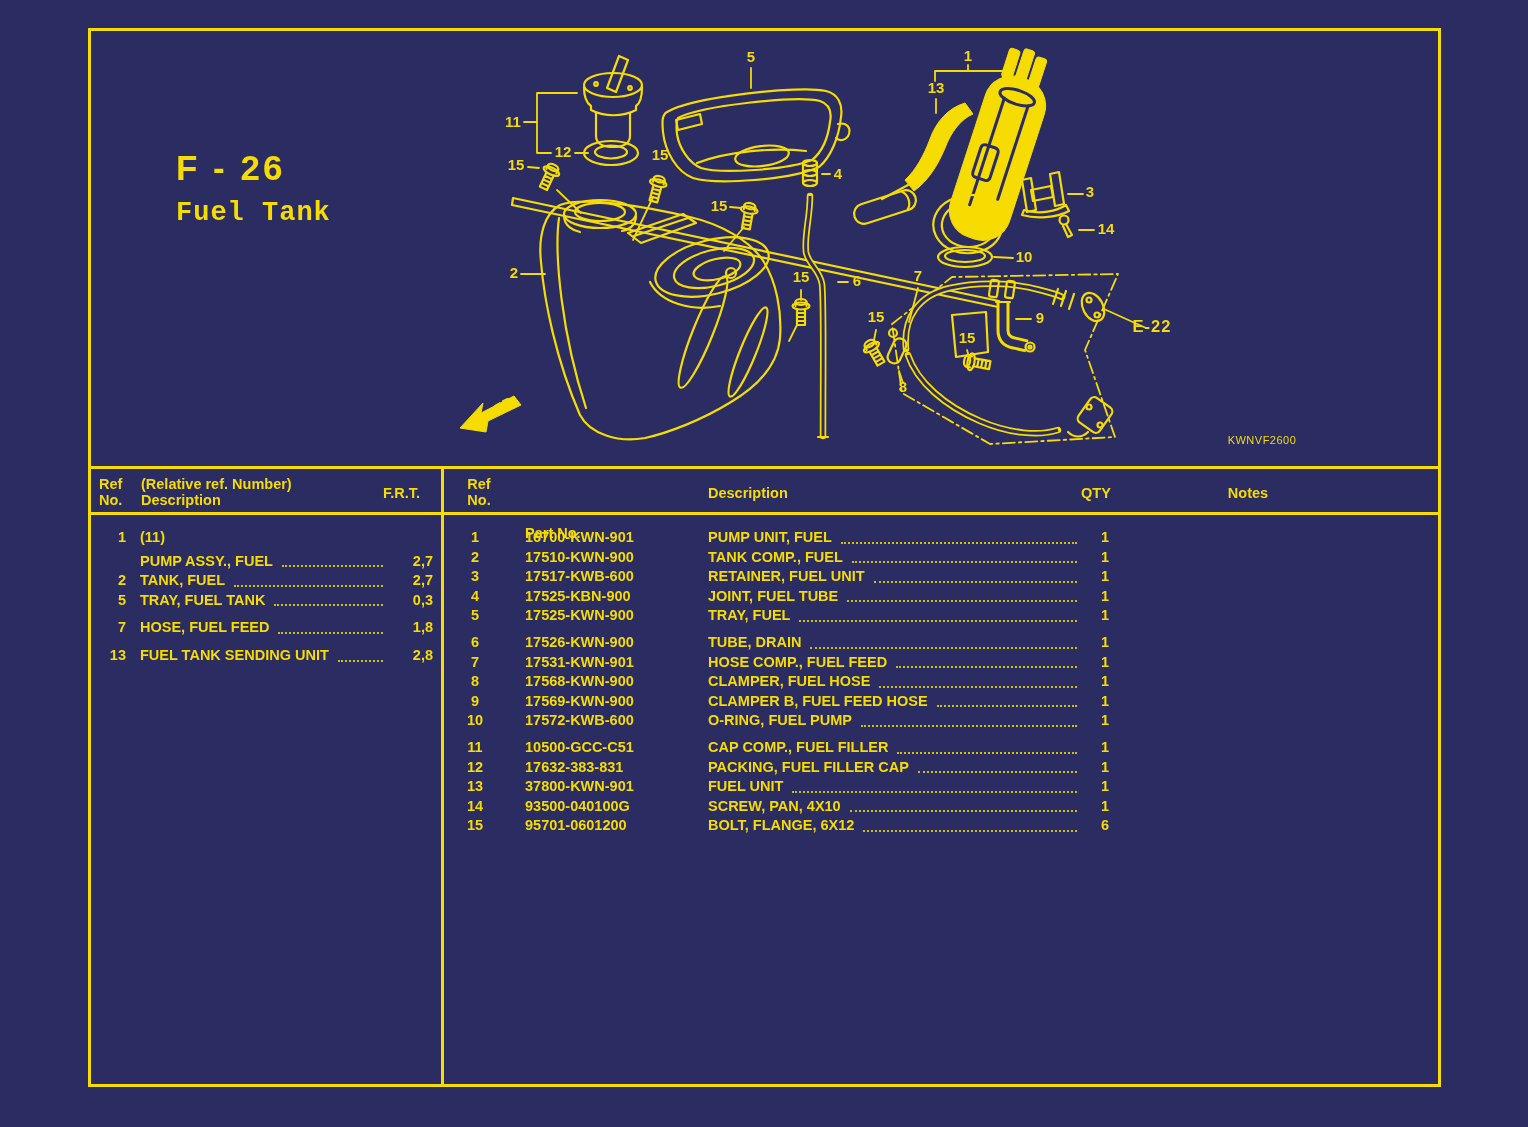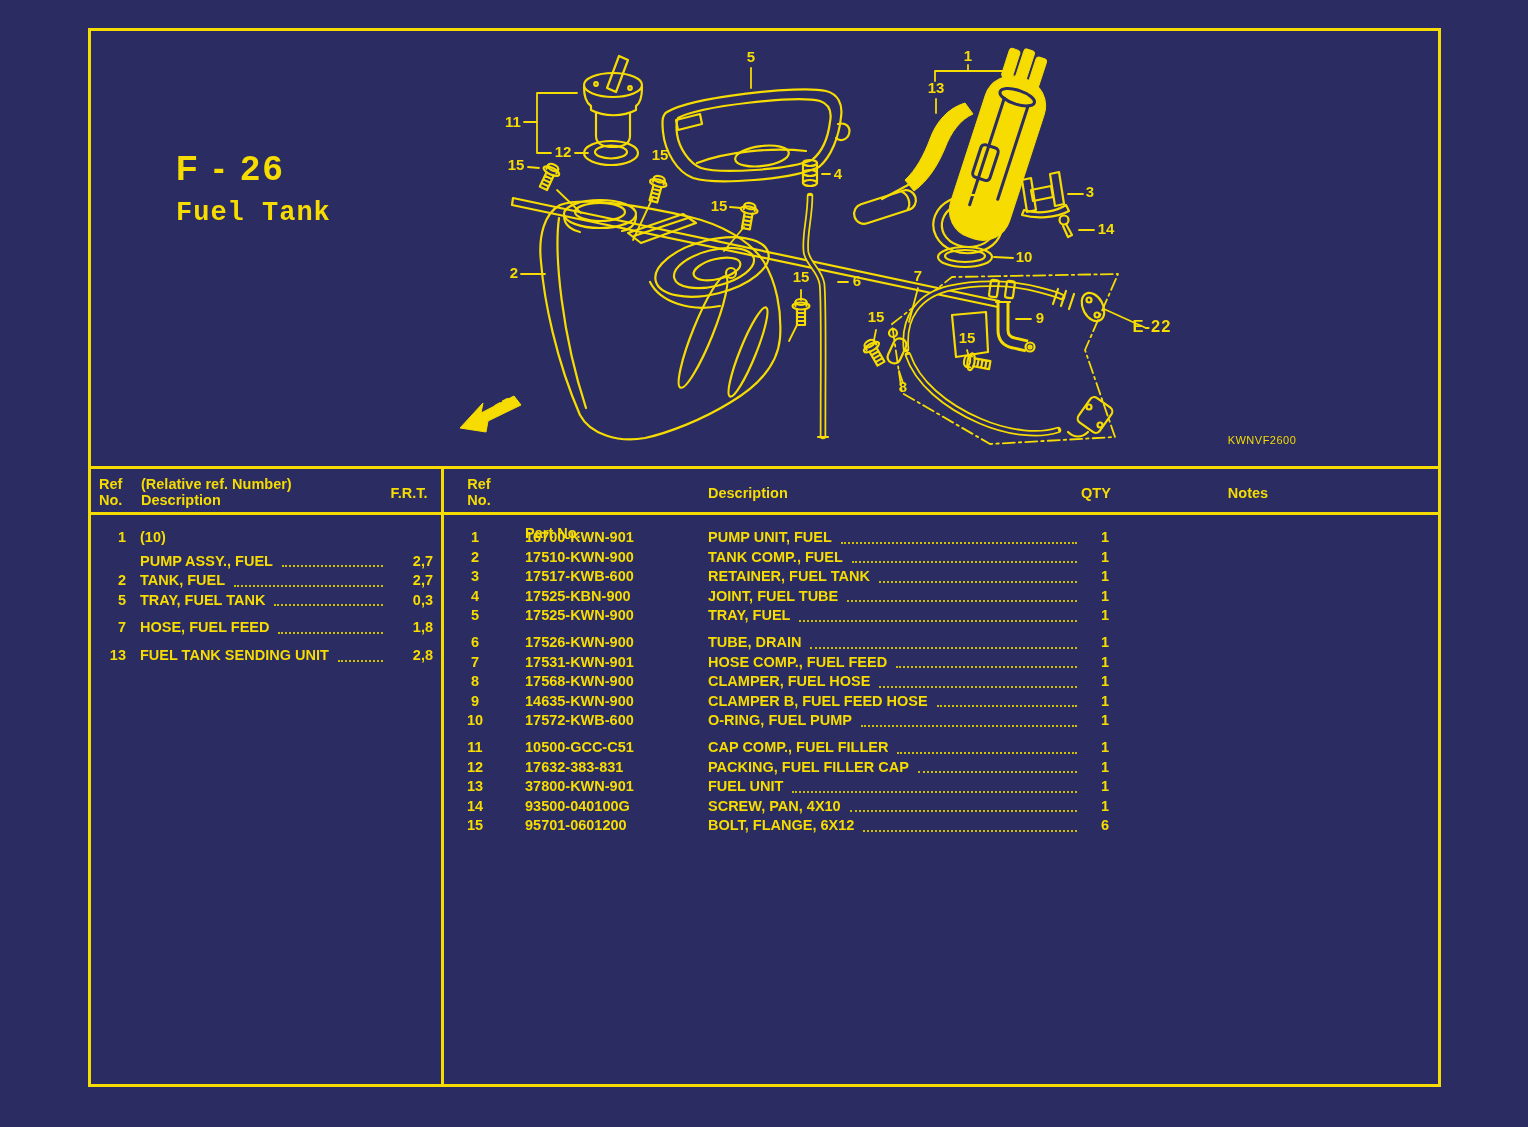"F.R.T." .lh-frt { text-align: center -> left }
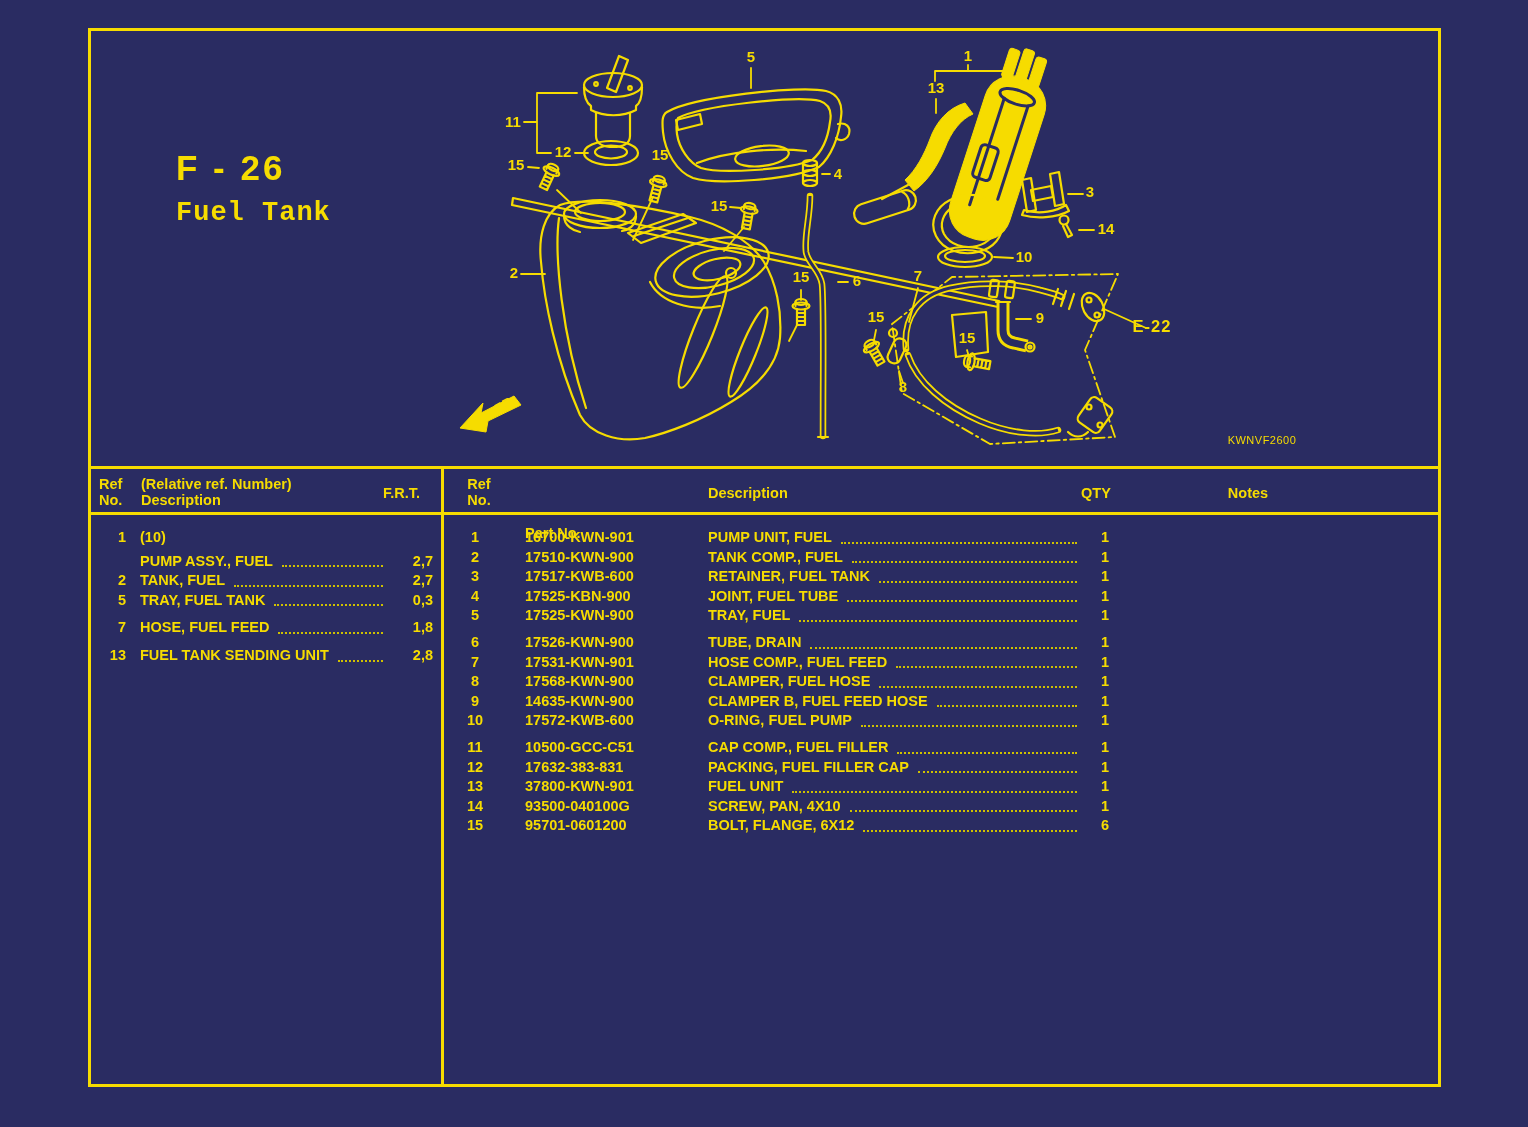"(10)" span.t { text: 10 -> 11 }
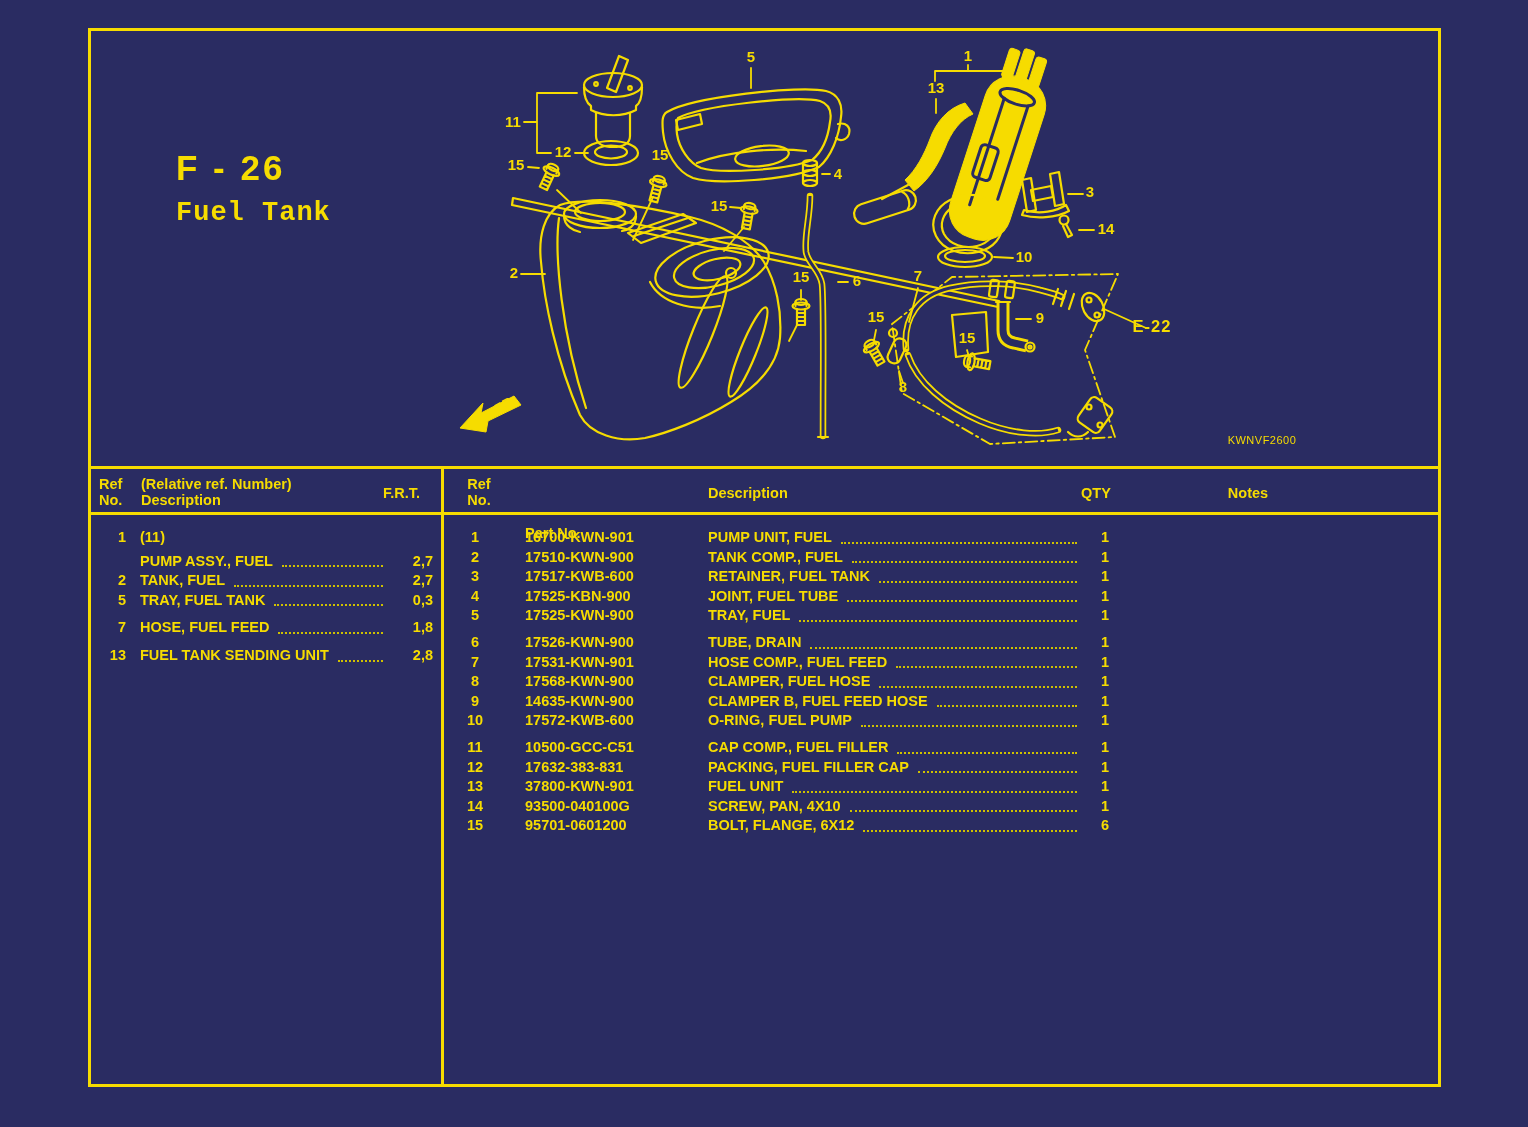"RETAINER, FUEL TANK" span.t { text: TANK -> UNIT }
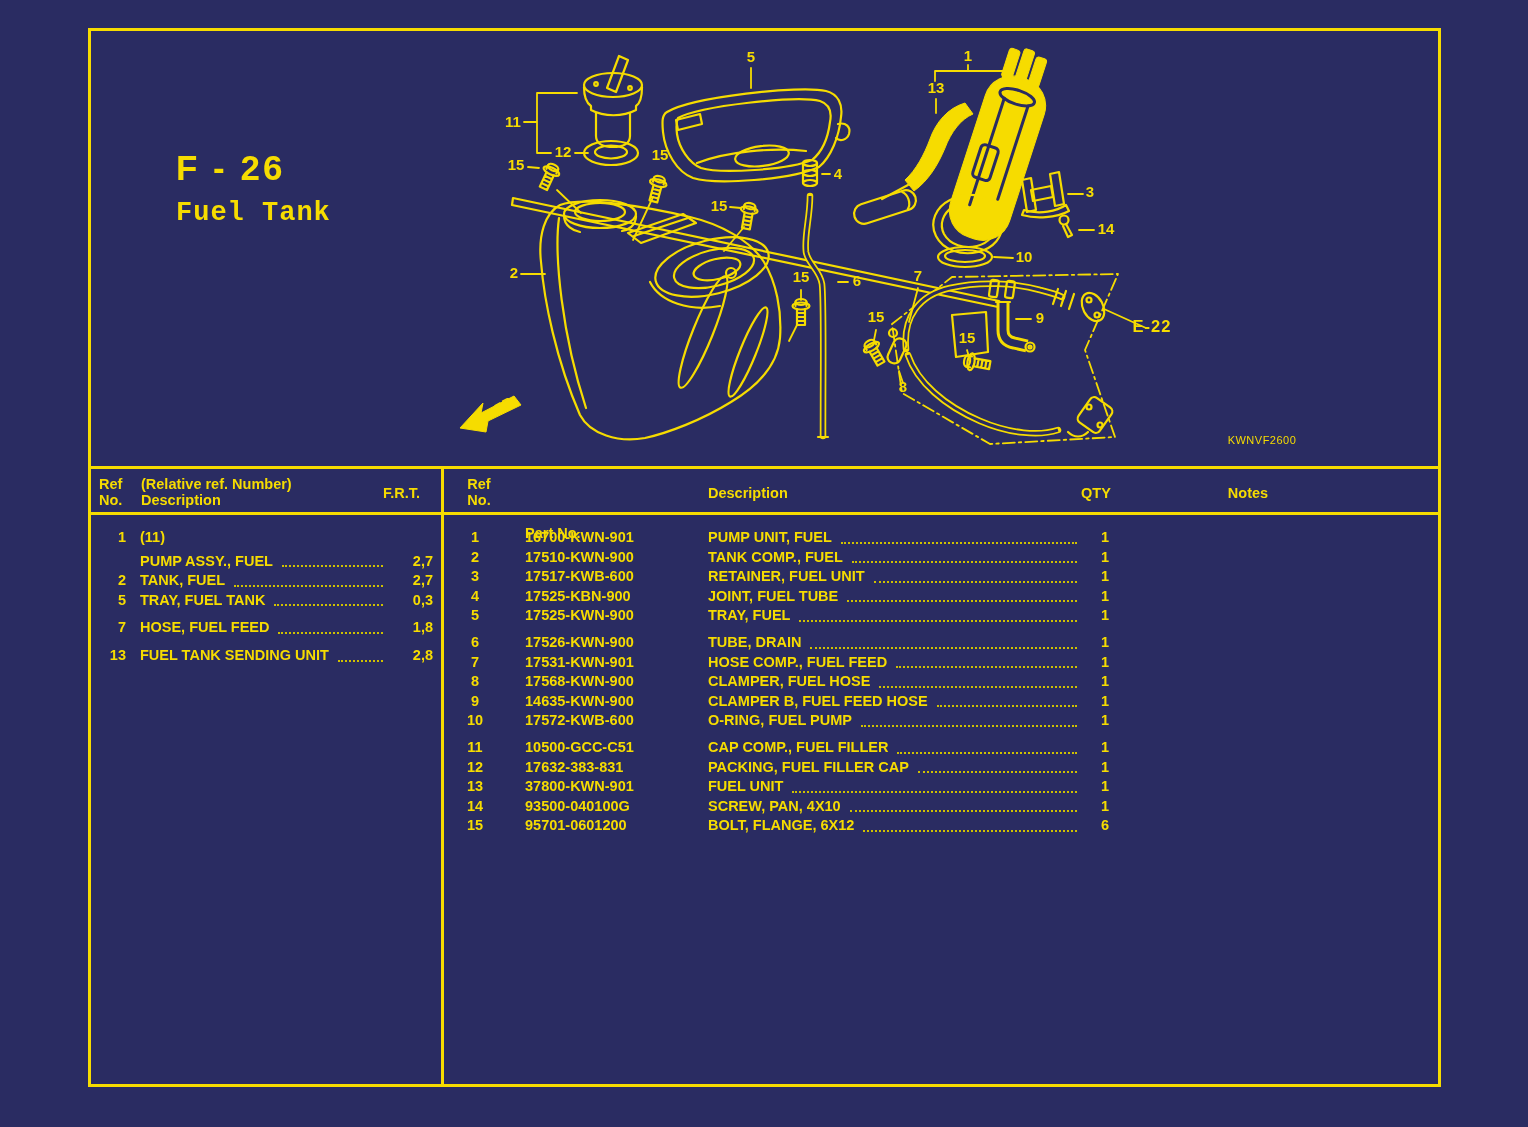"14635-KWN-900" span.c-part { text: 14635-KWN-900 -> 17569-KWN-900 }
